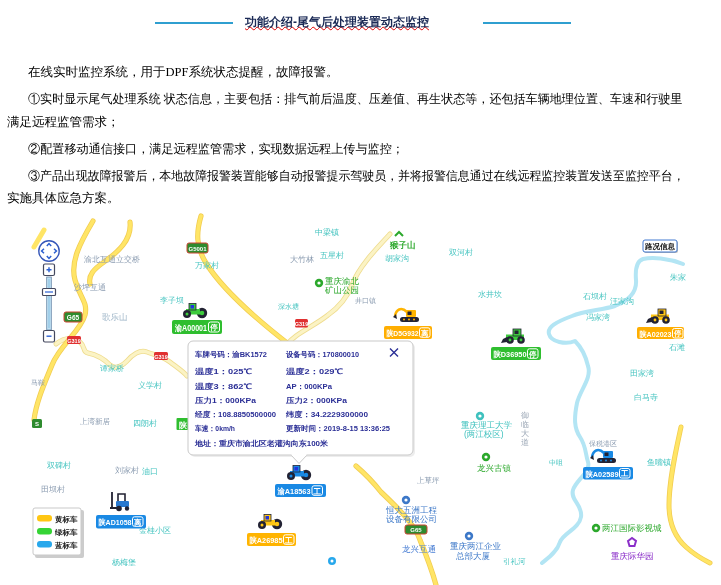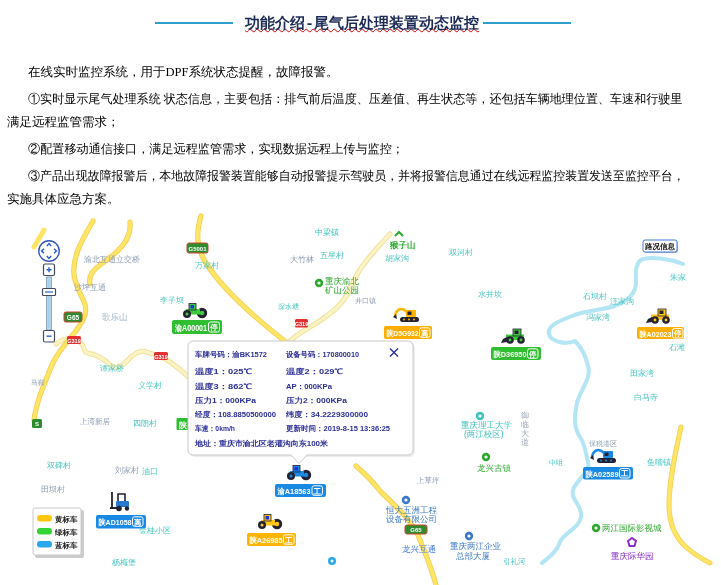"功能介绍-尾气后处理装置动态监控" .title { font-family: Liberation Mono, monospace -> none; font-size: 15px -> 12px }
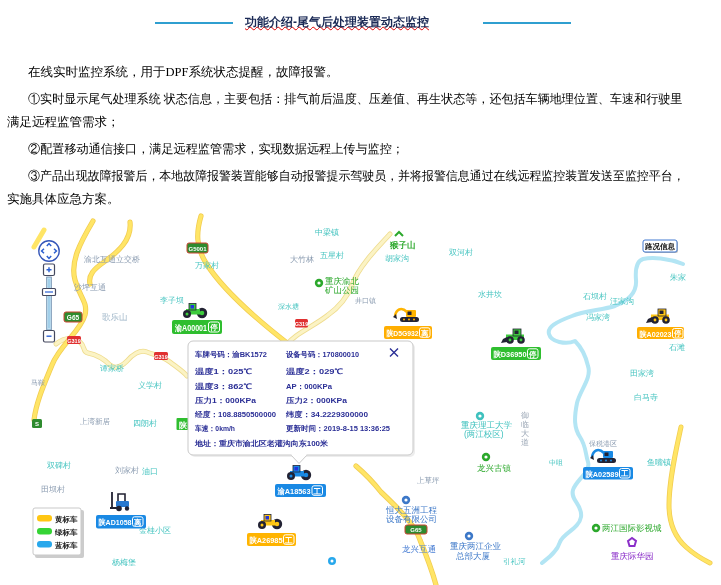"实施具体应急方案。" div.abs { font-family: none -> Liberation Mono, monospace }
